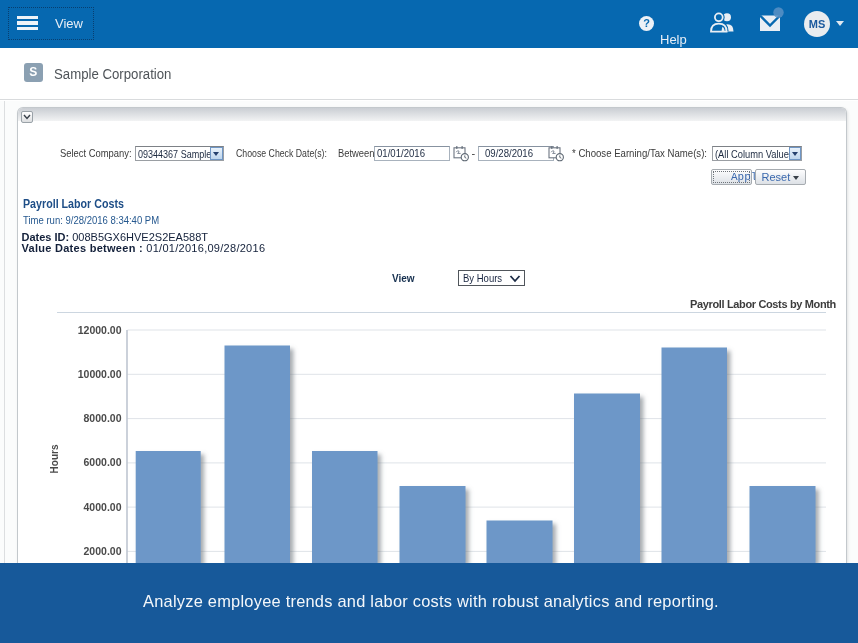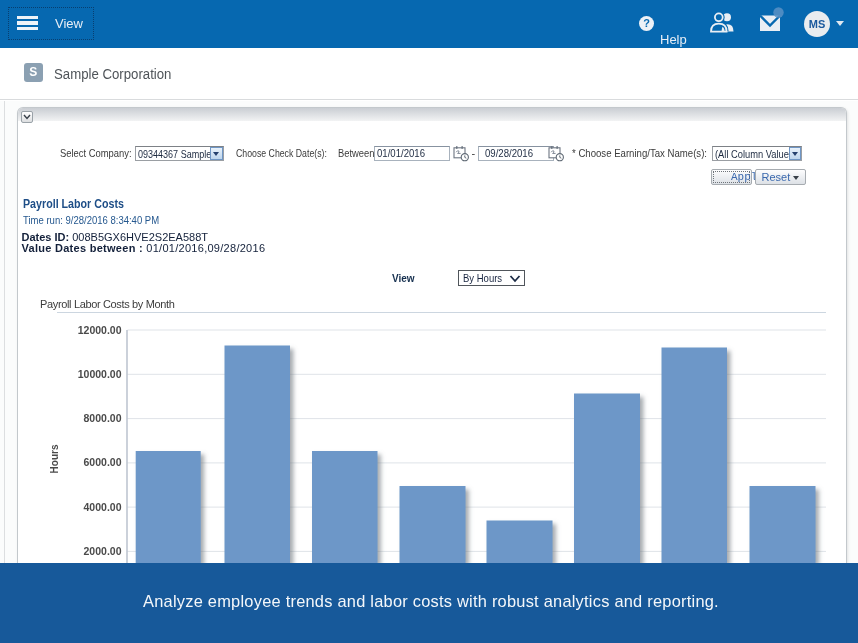"Payroll Labor Costs by Month" div.abs { font-weight: normal -> bold; text-align: left -> right }
